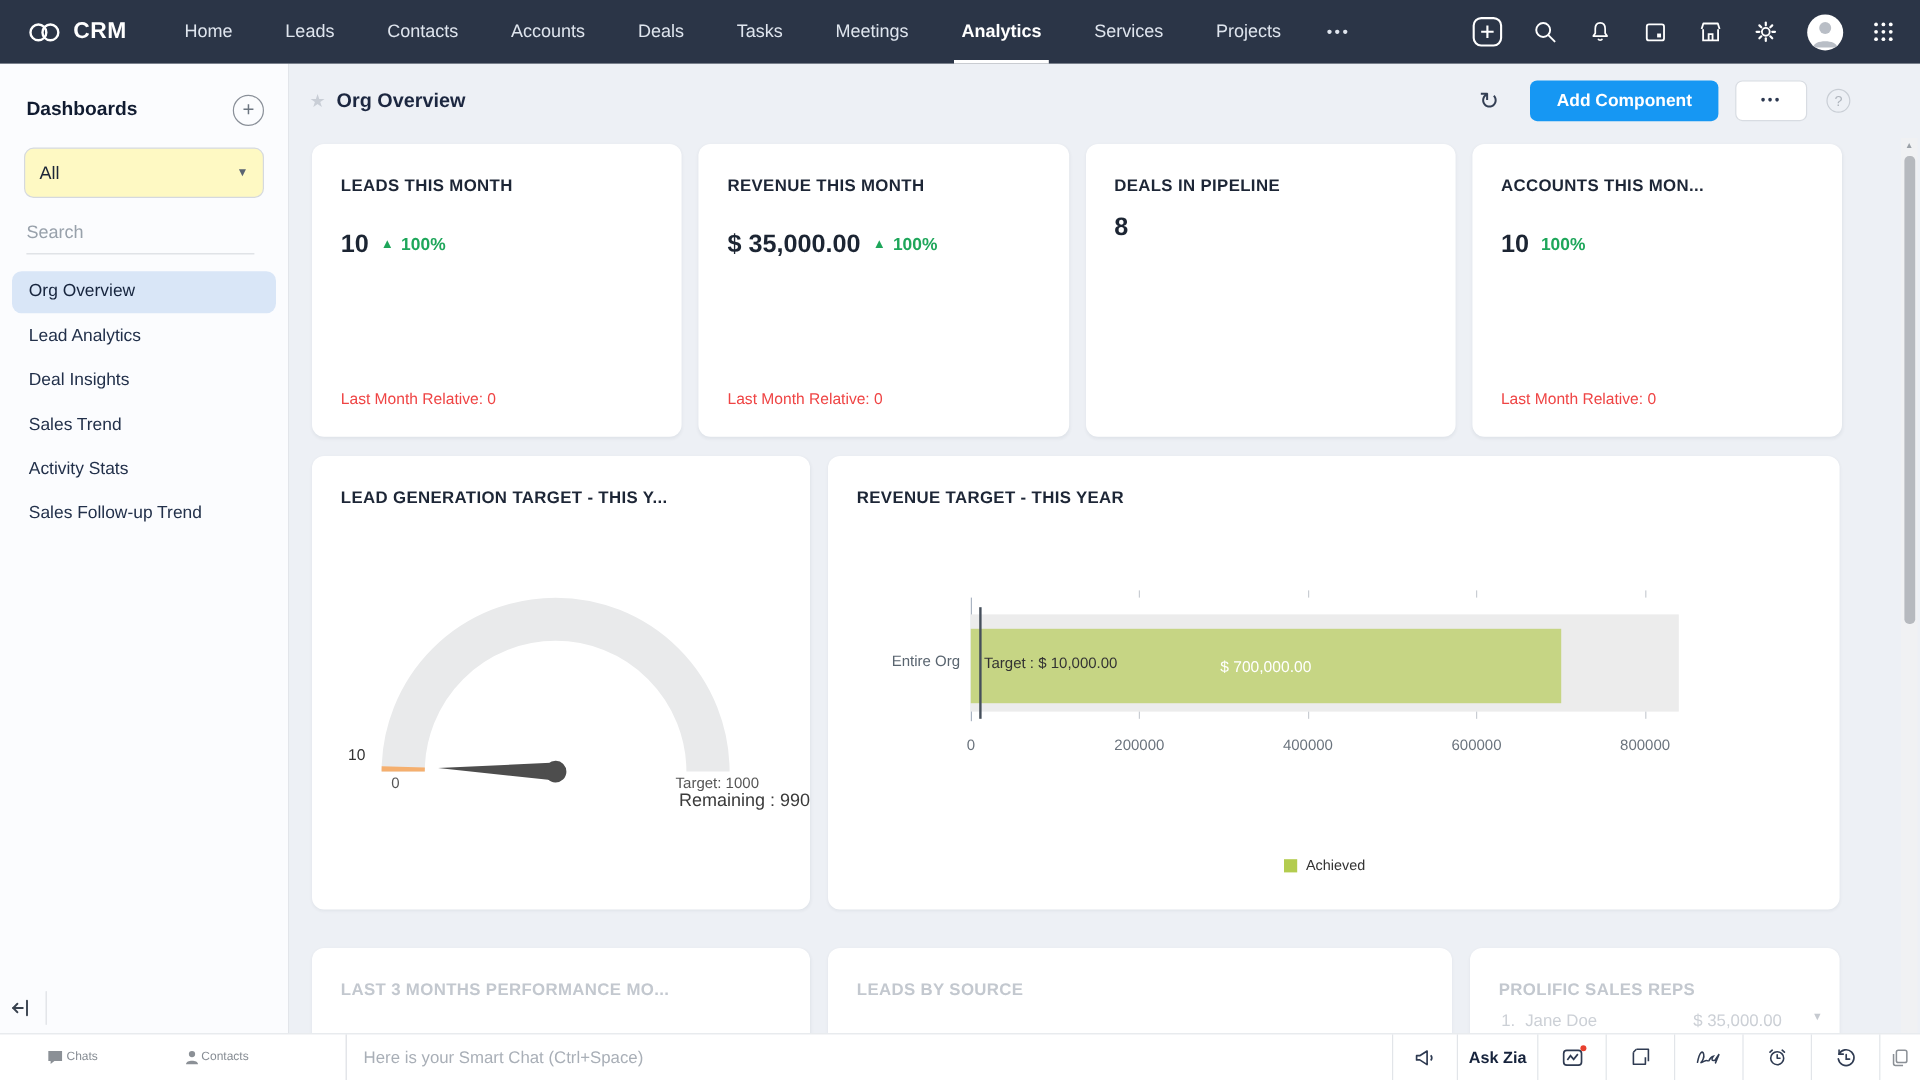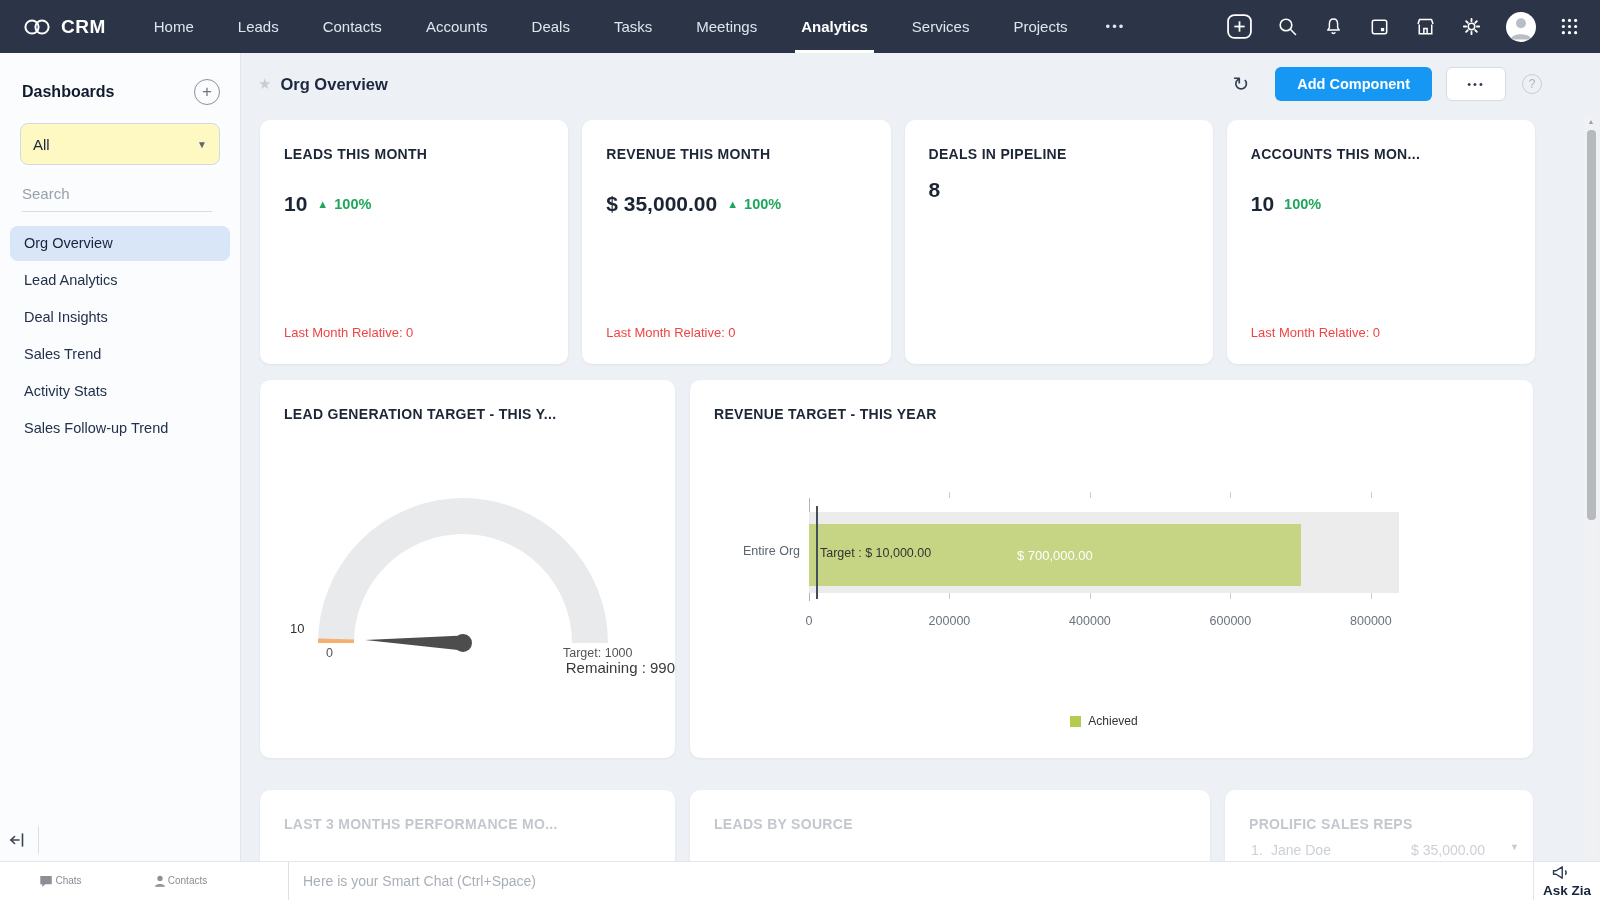"Ask Zia" .cb-right { flex-direction: column -> none }
